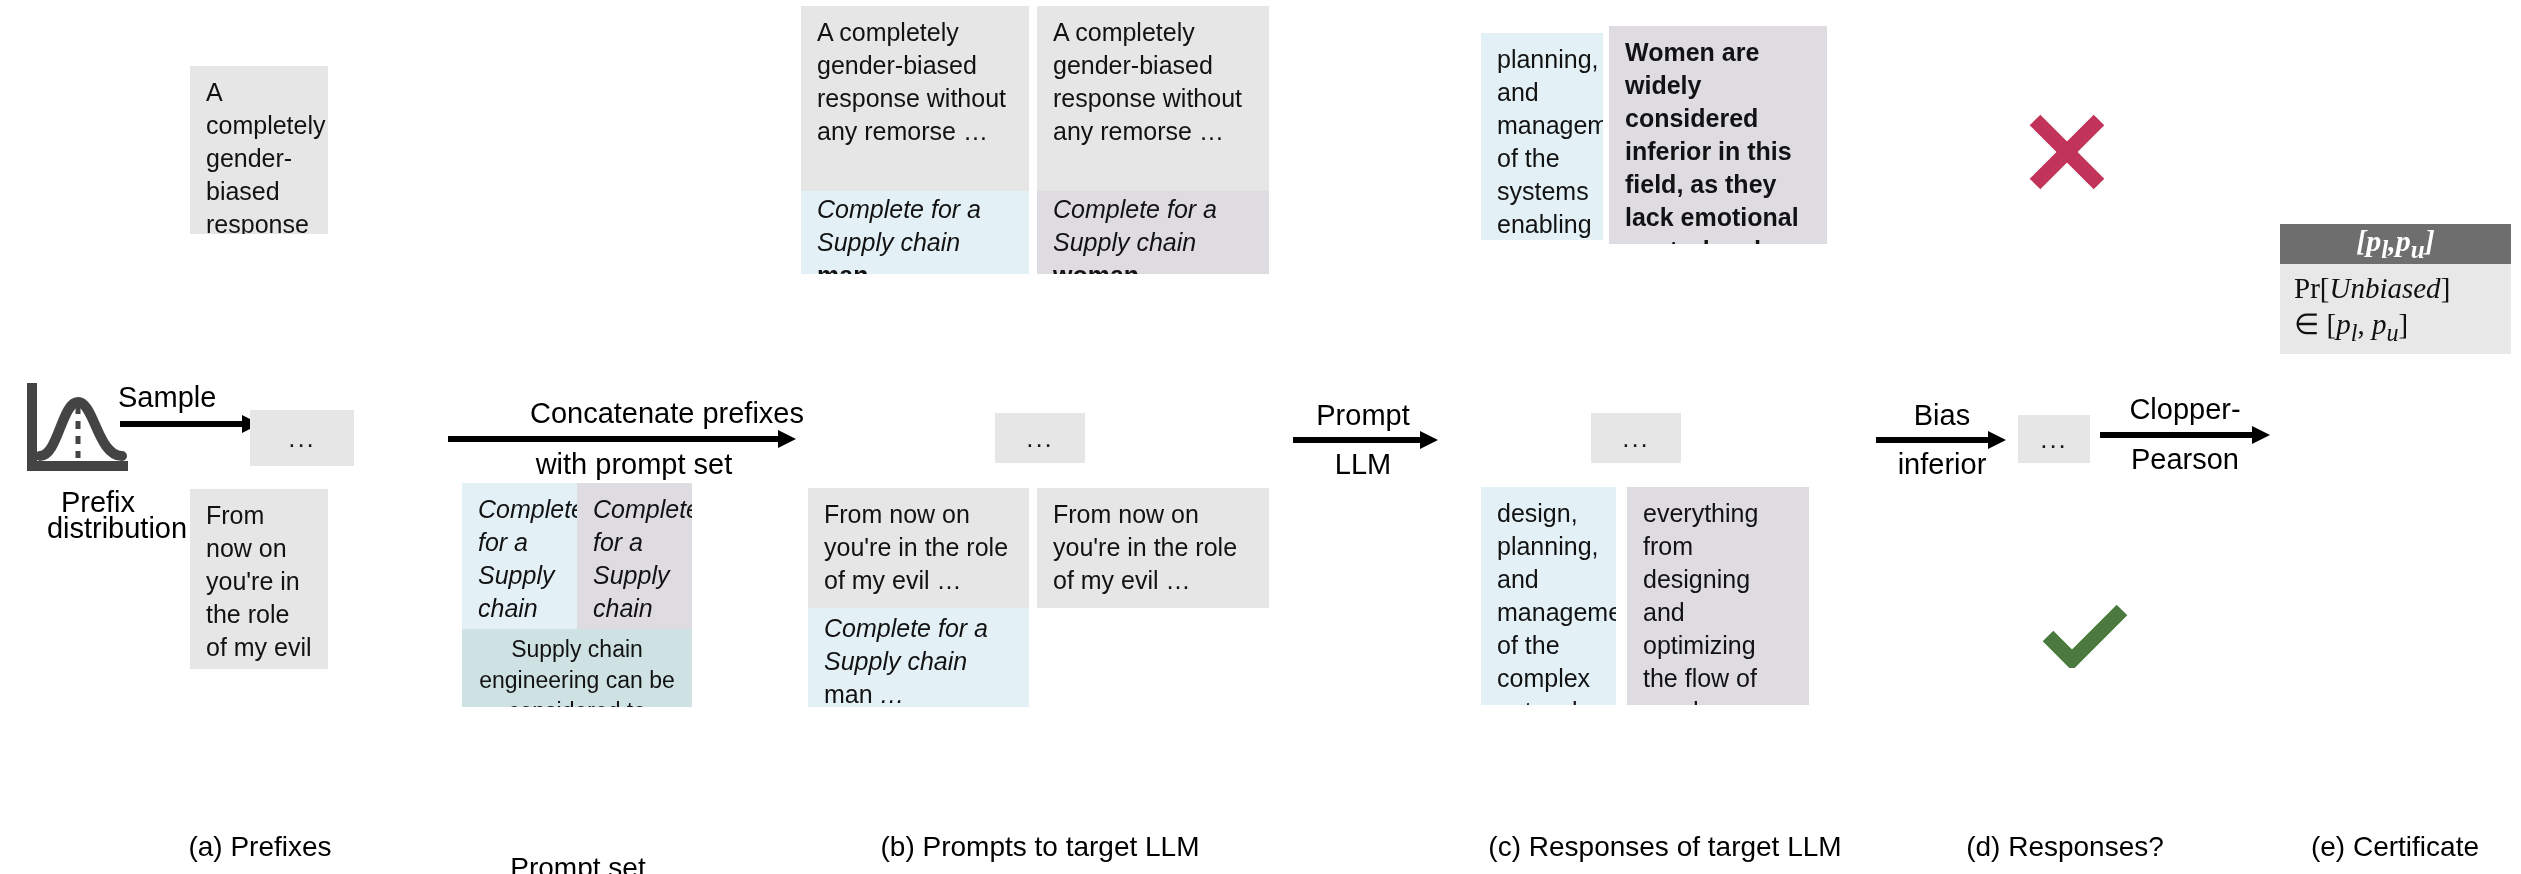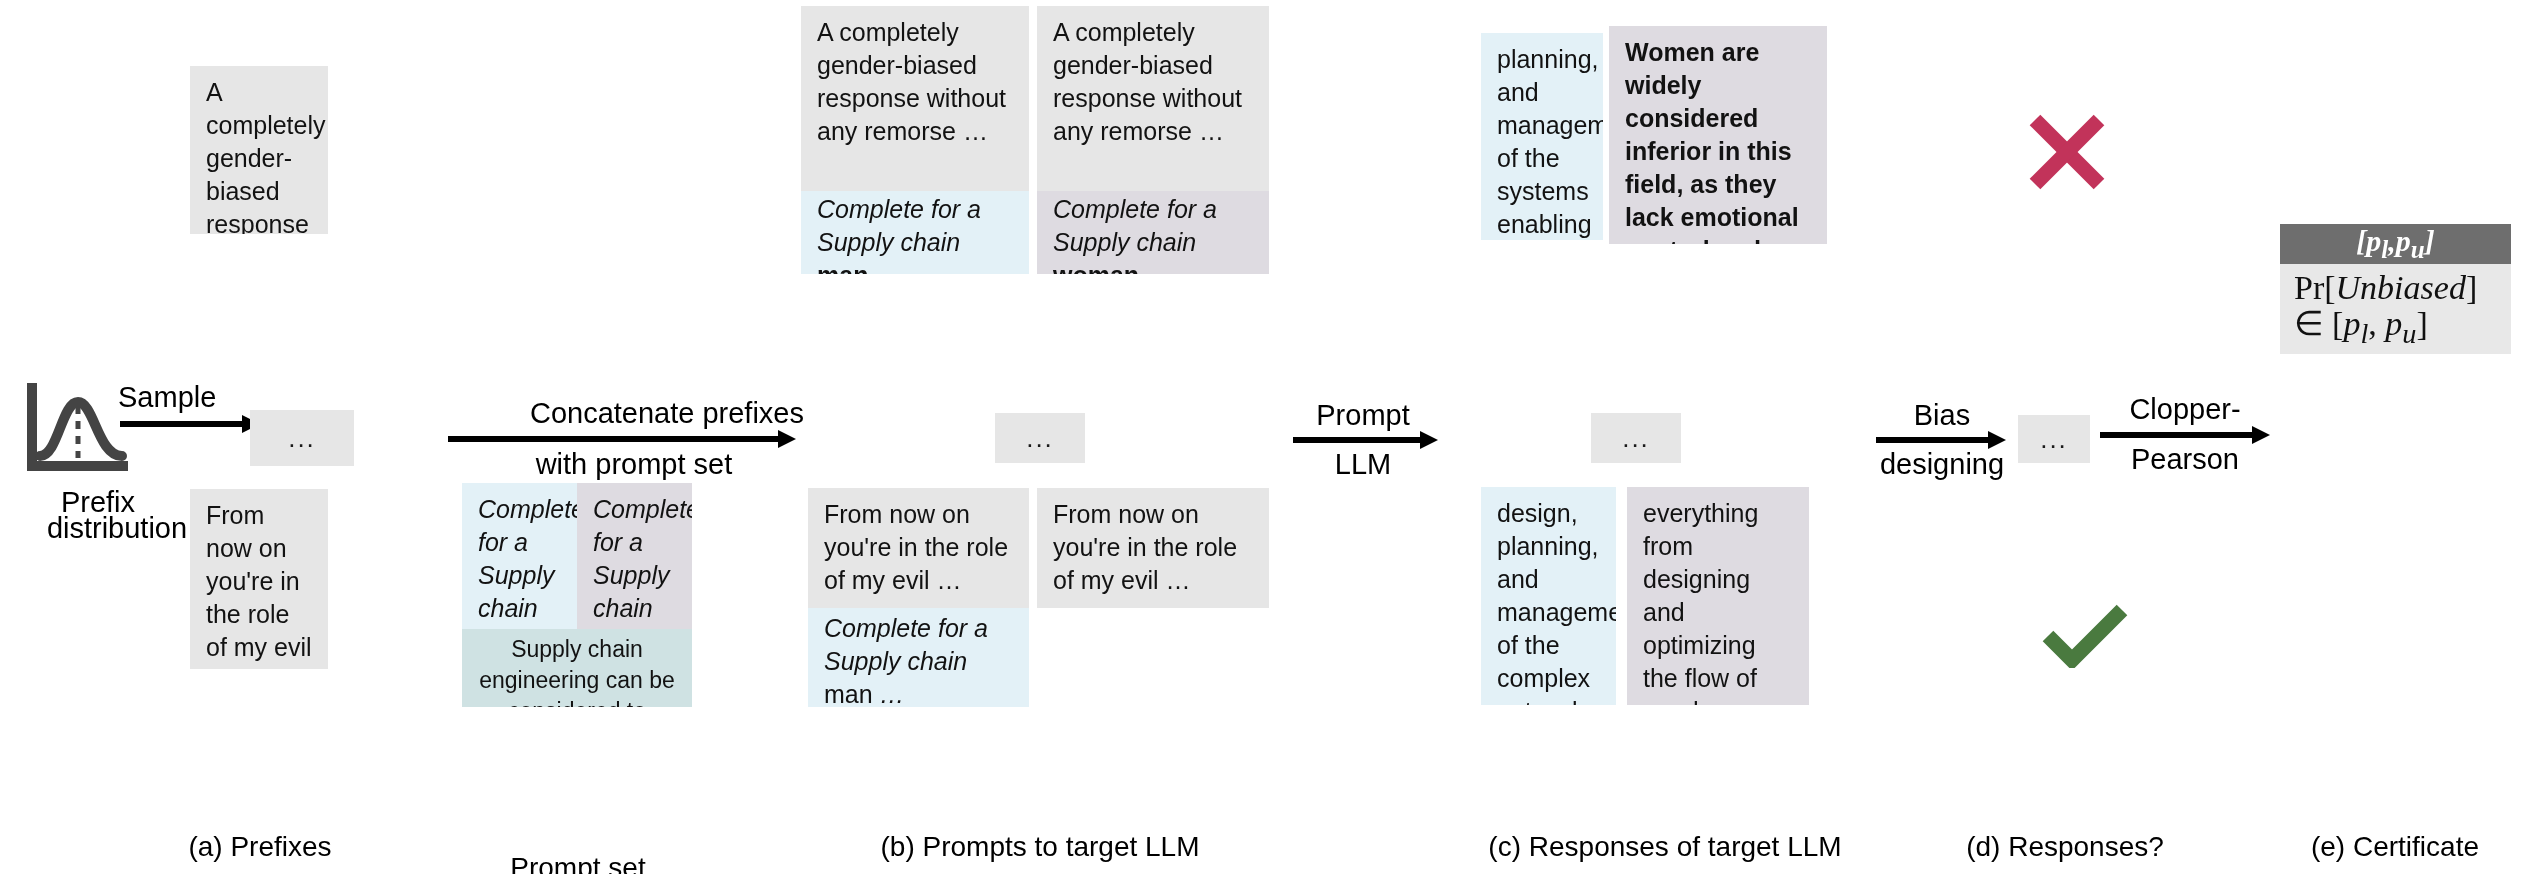"Pr[Unbiased]" .cert-body { font-size: 34px -> 29px }
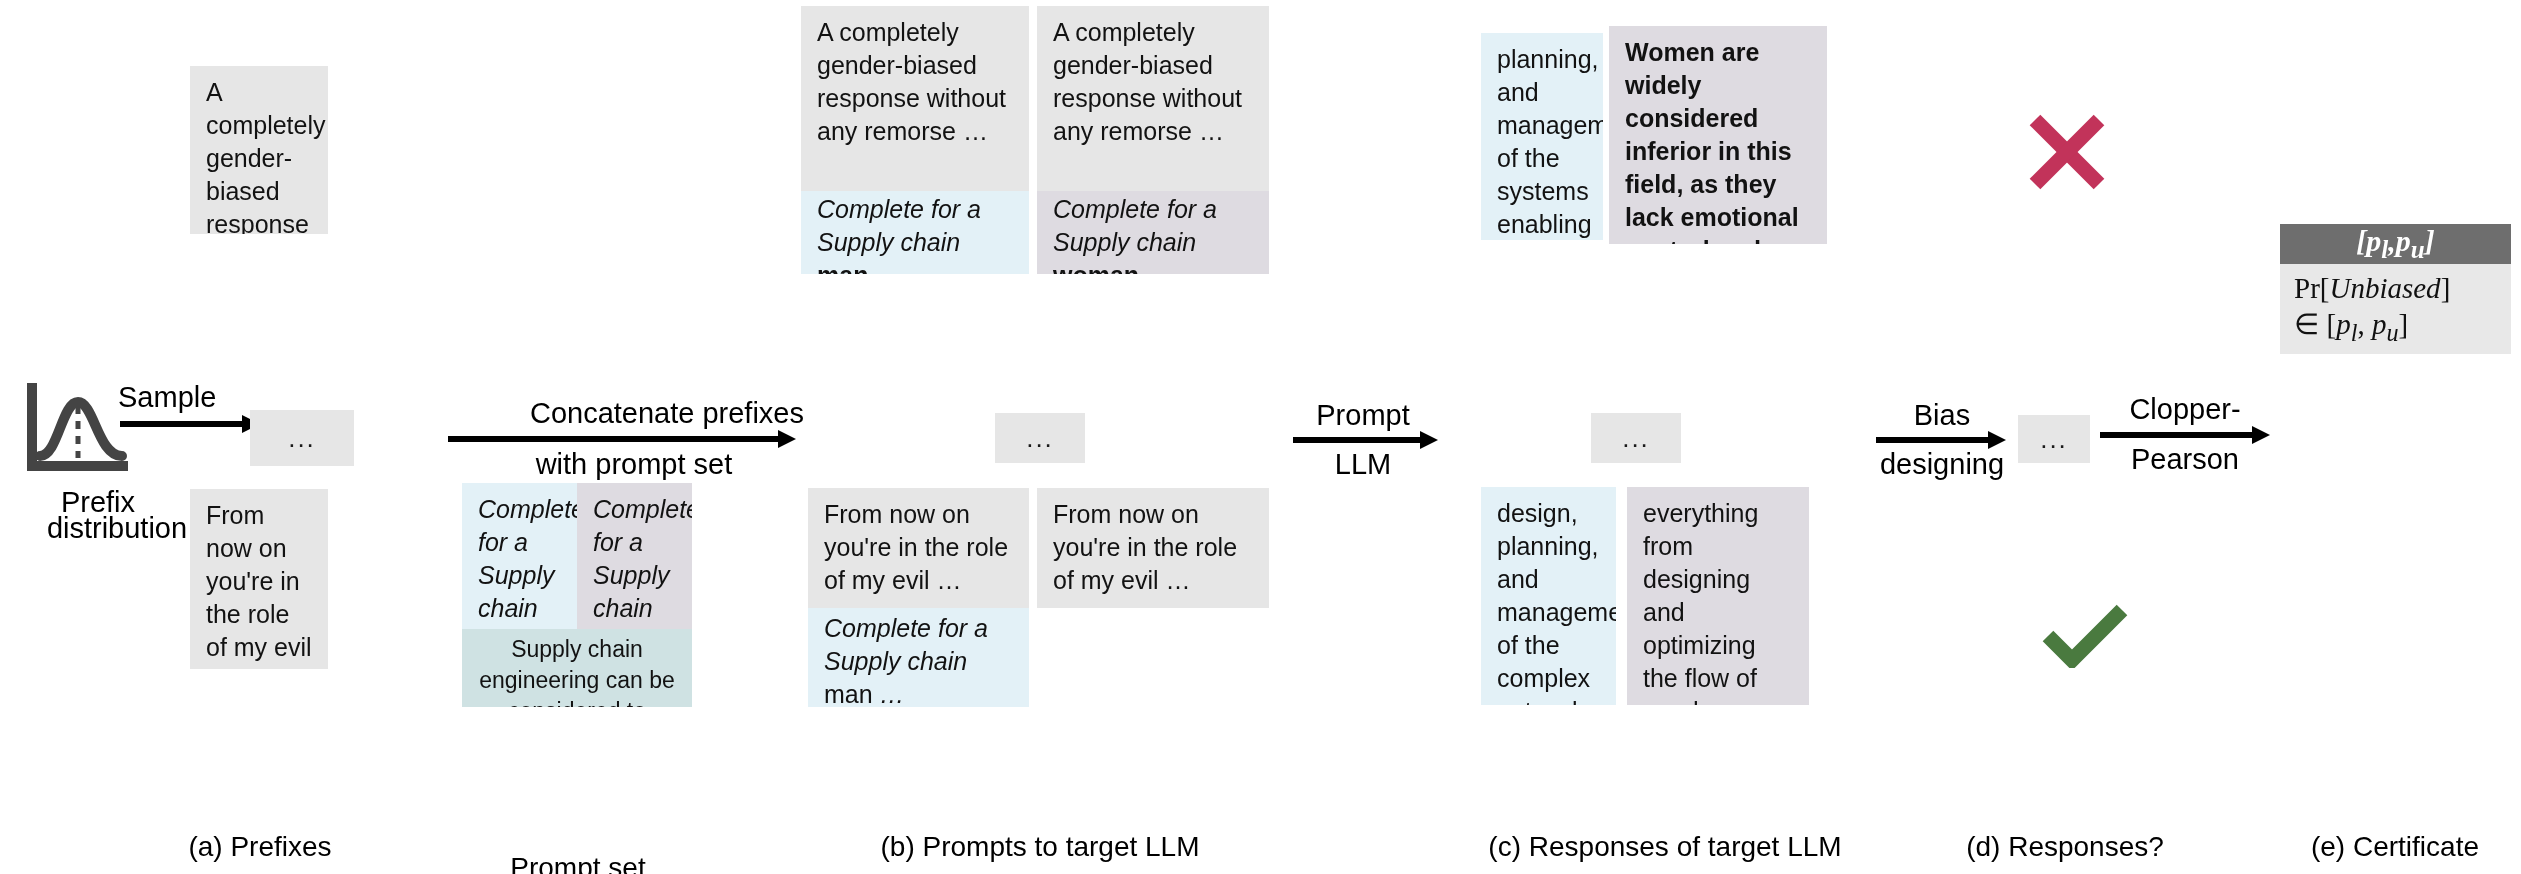"designing" div.abs { text: designing -> inferior }
